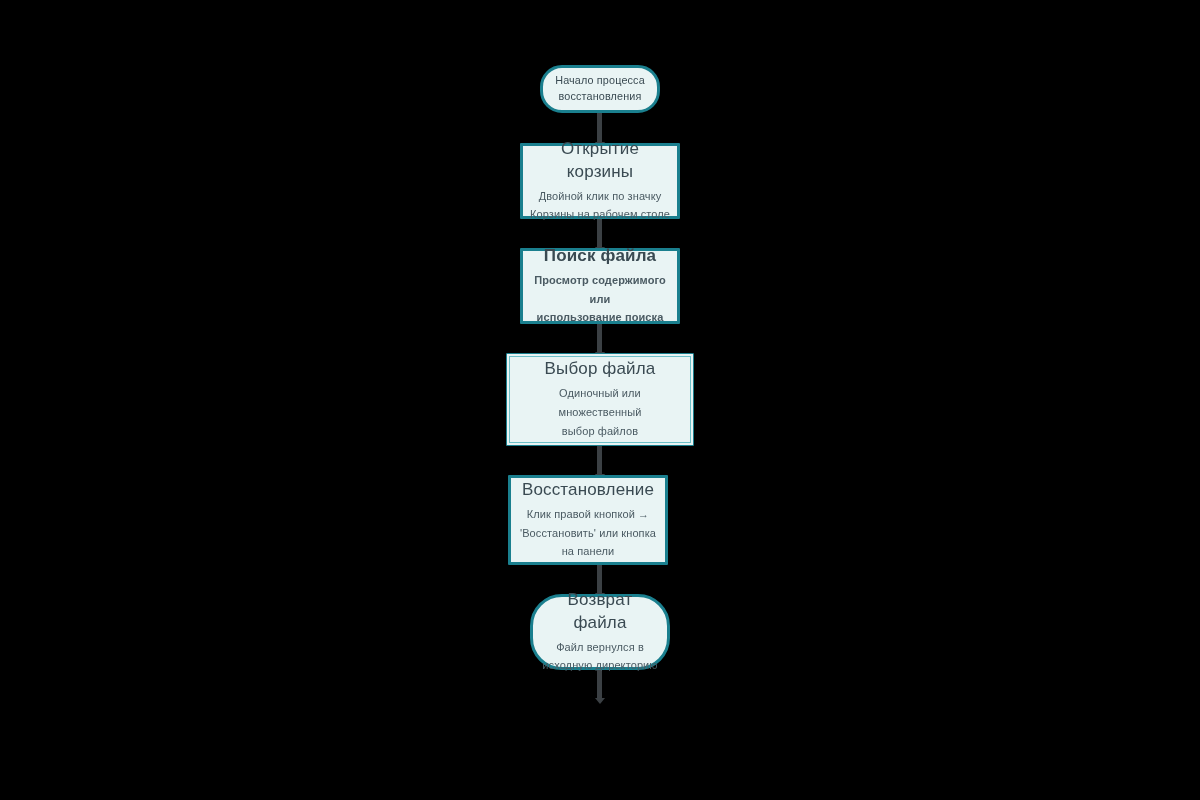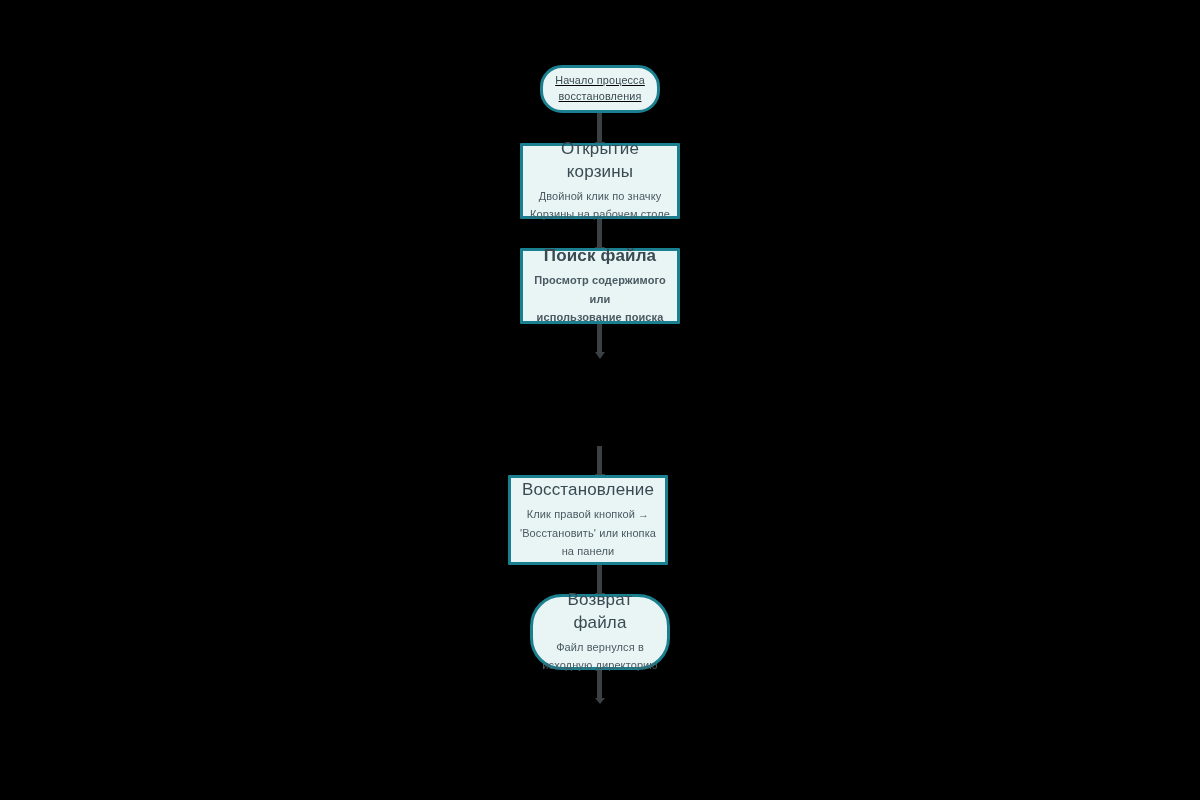"Начало процесса" .node.terminator { text-decoration: underline -> none }
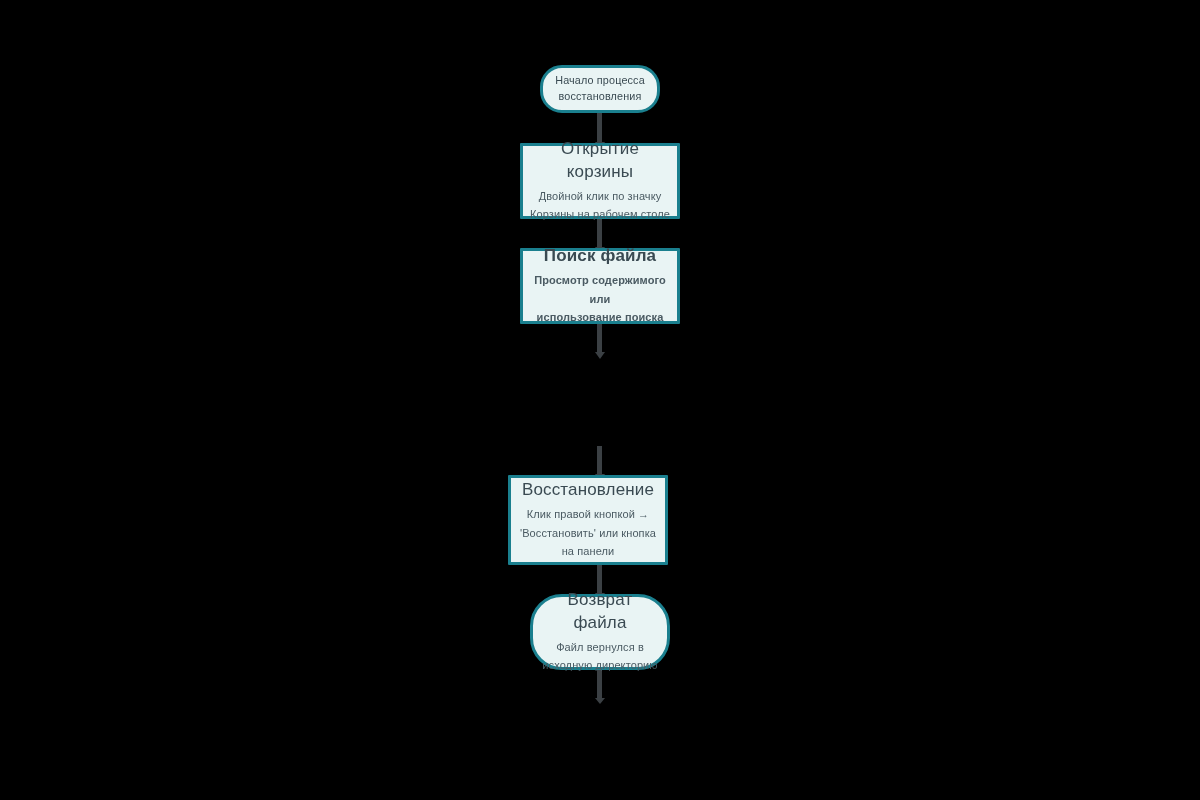"Выбор файла" div.node { html: none -> <div> <div>Выбор файла</div> <div>Одиночный или множественный выбор файлов</div> </div> }
